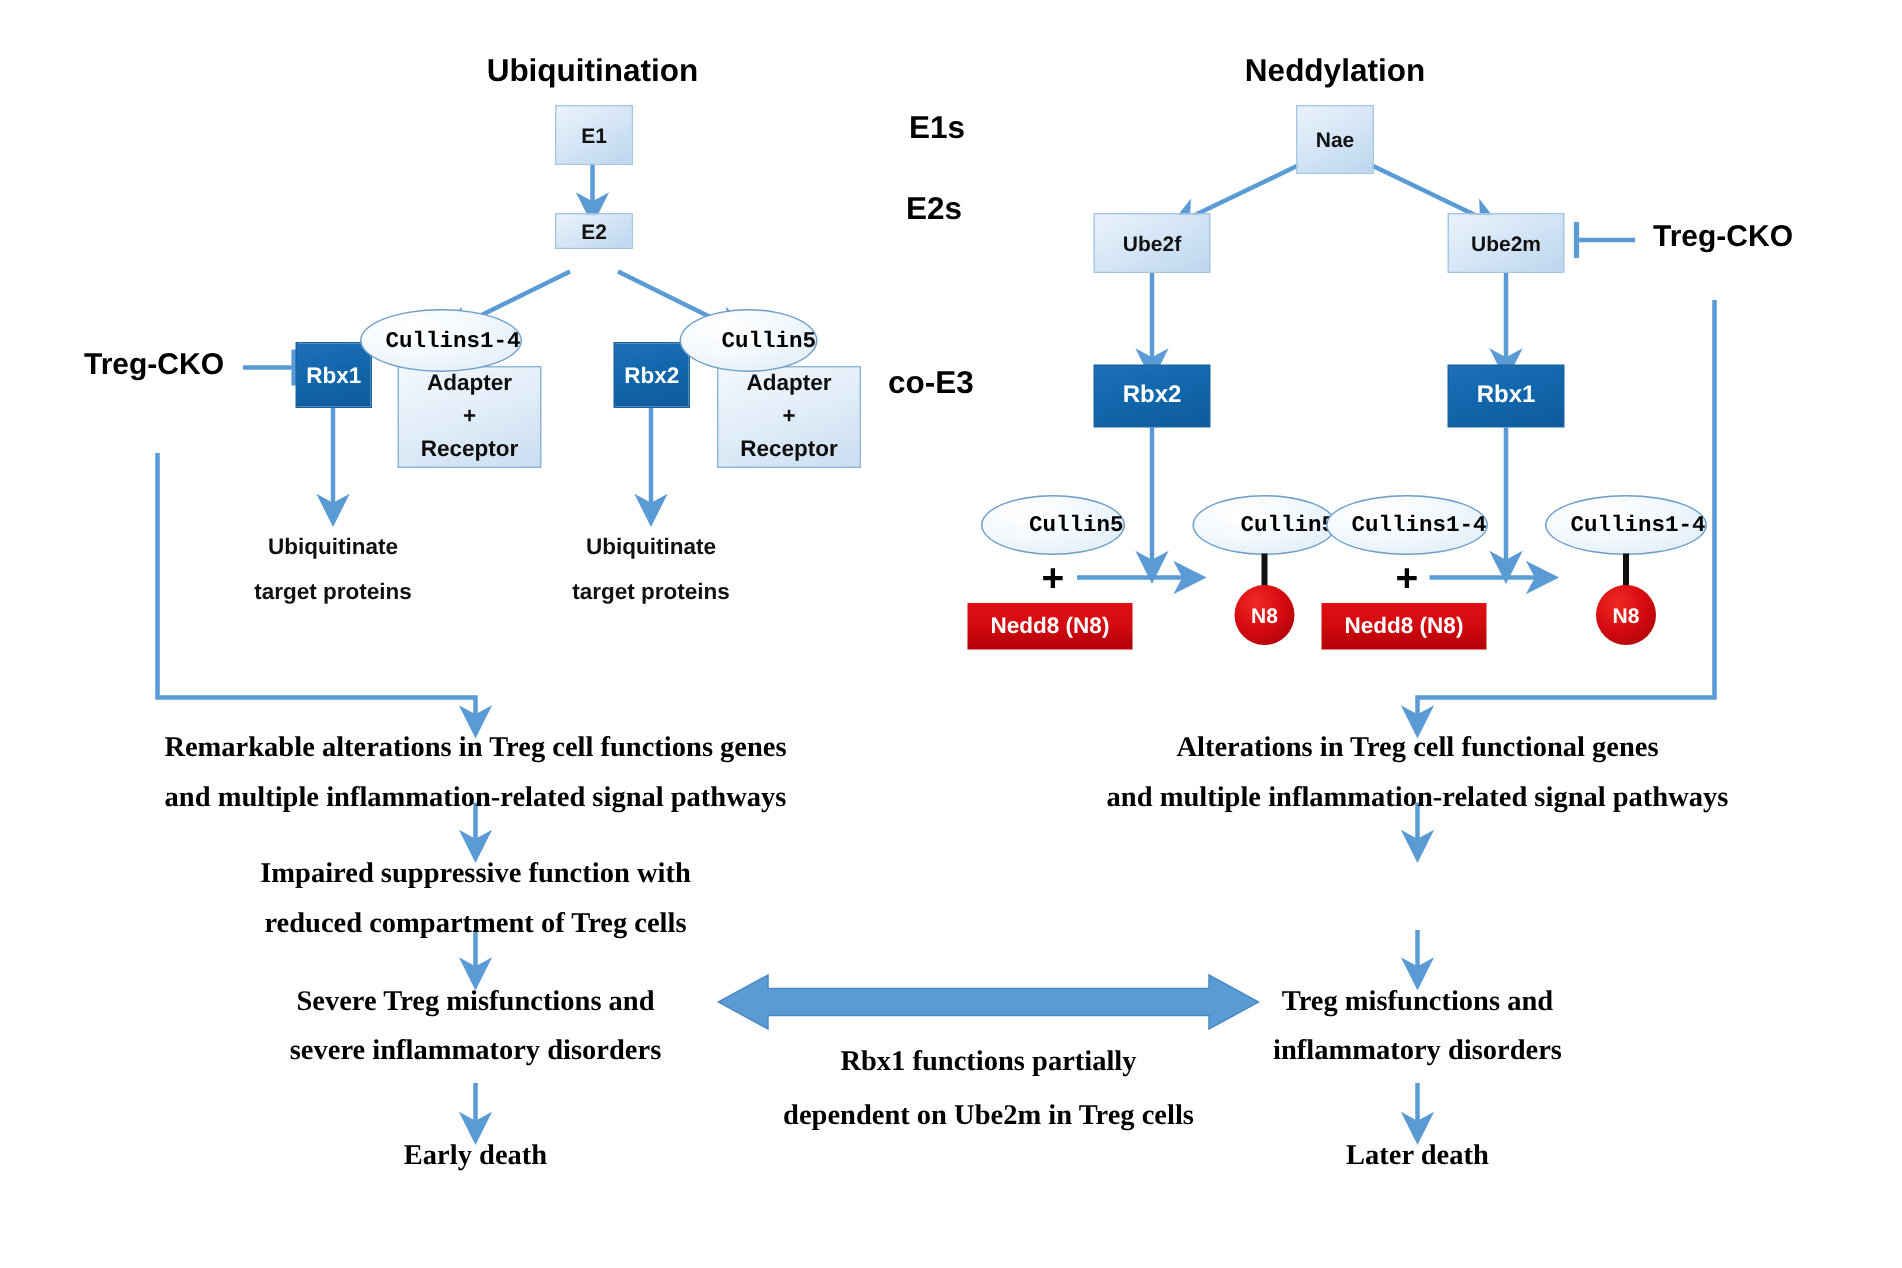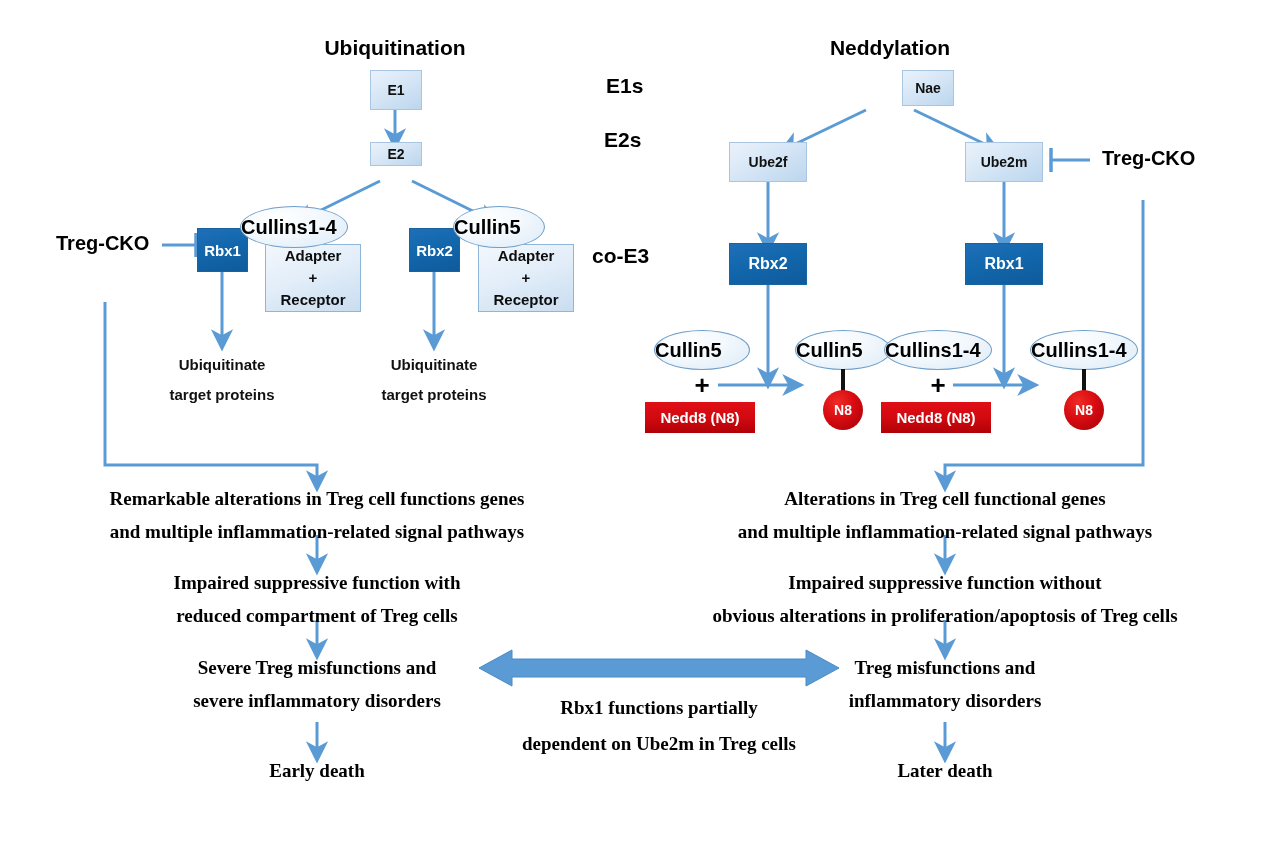"Nae" div.abs { height: 36px -> 46px; margin-left: 38px -> none }
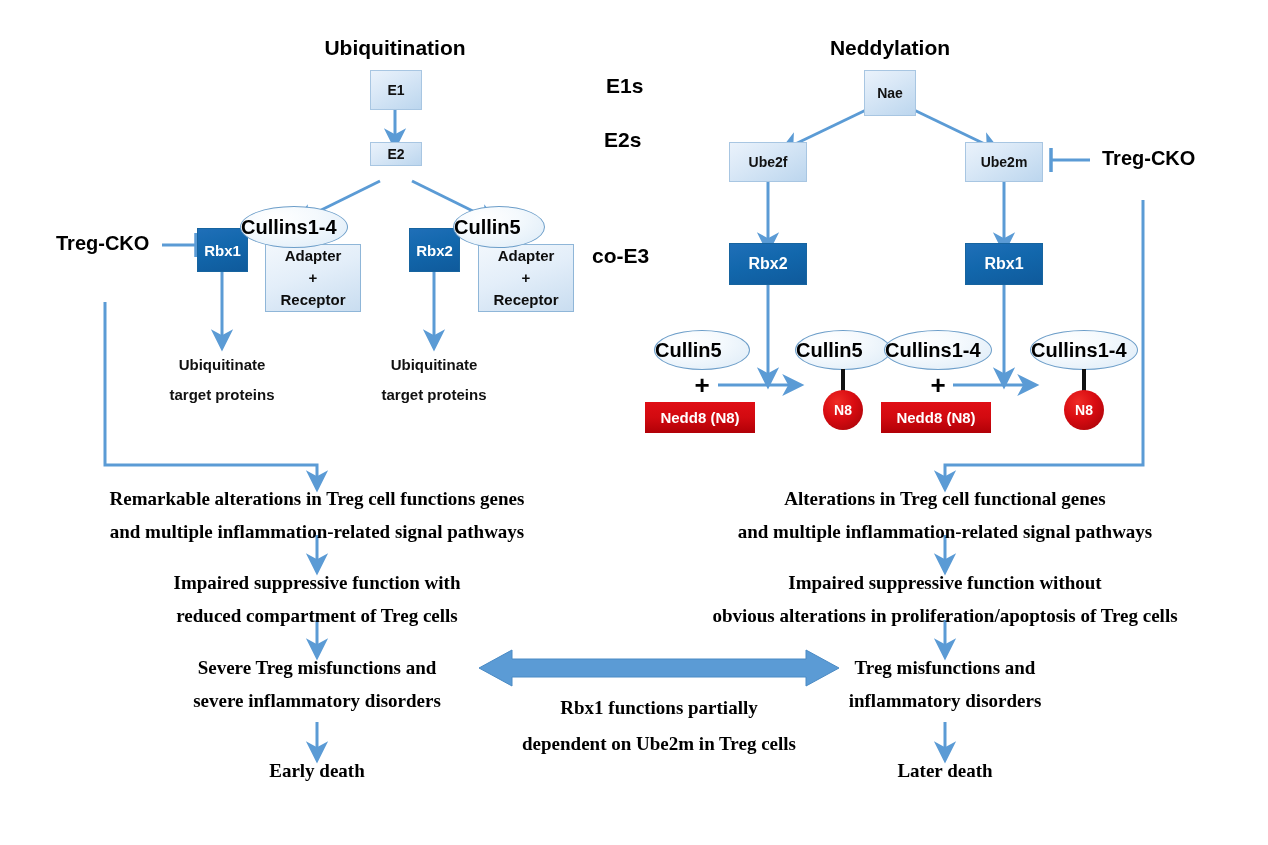"Cullins1-4" .cullin-ellipse { font-family: Liberation Sans, sans-serif -> Liberation Mono, monospace; font-size: 20px -> 15px; justify-content: flex-start -> flex-end }
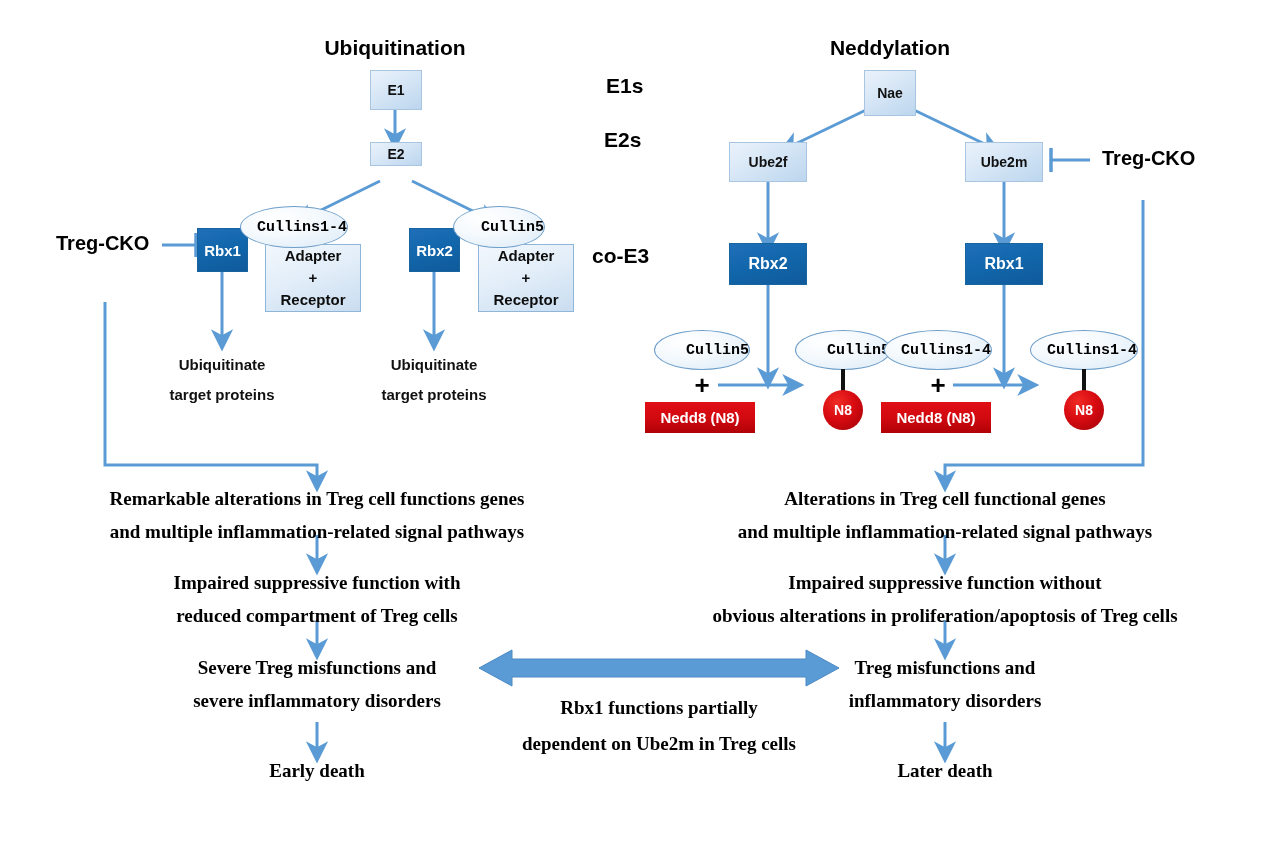"Impaired suppressive function without" div.abs { html: <div> <div>Impaired suppressive function without</div> <div>obvious alterations in proliferation/apoptosis of Treg cells</div> </div> -> none }
